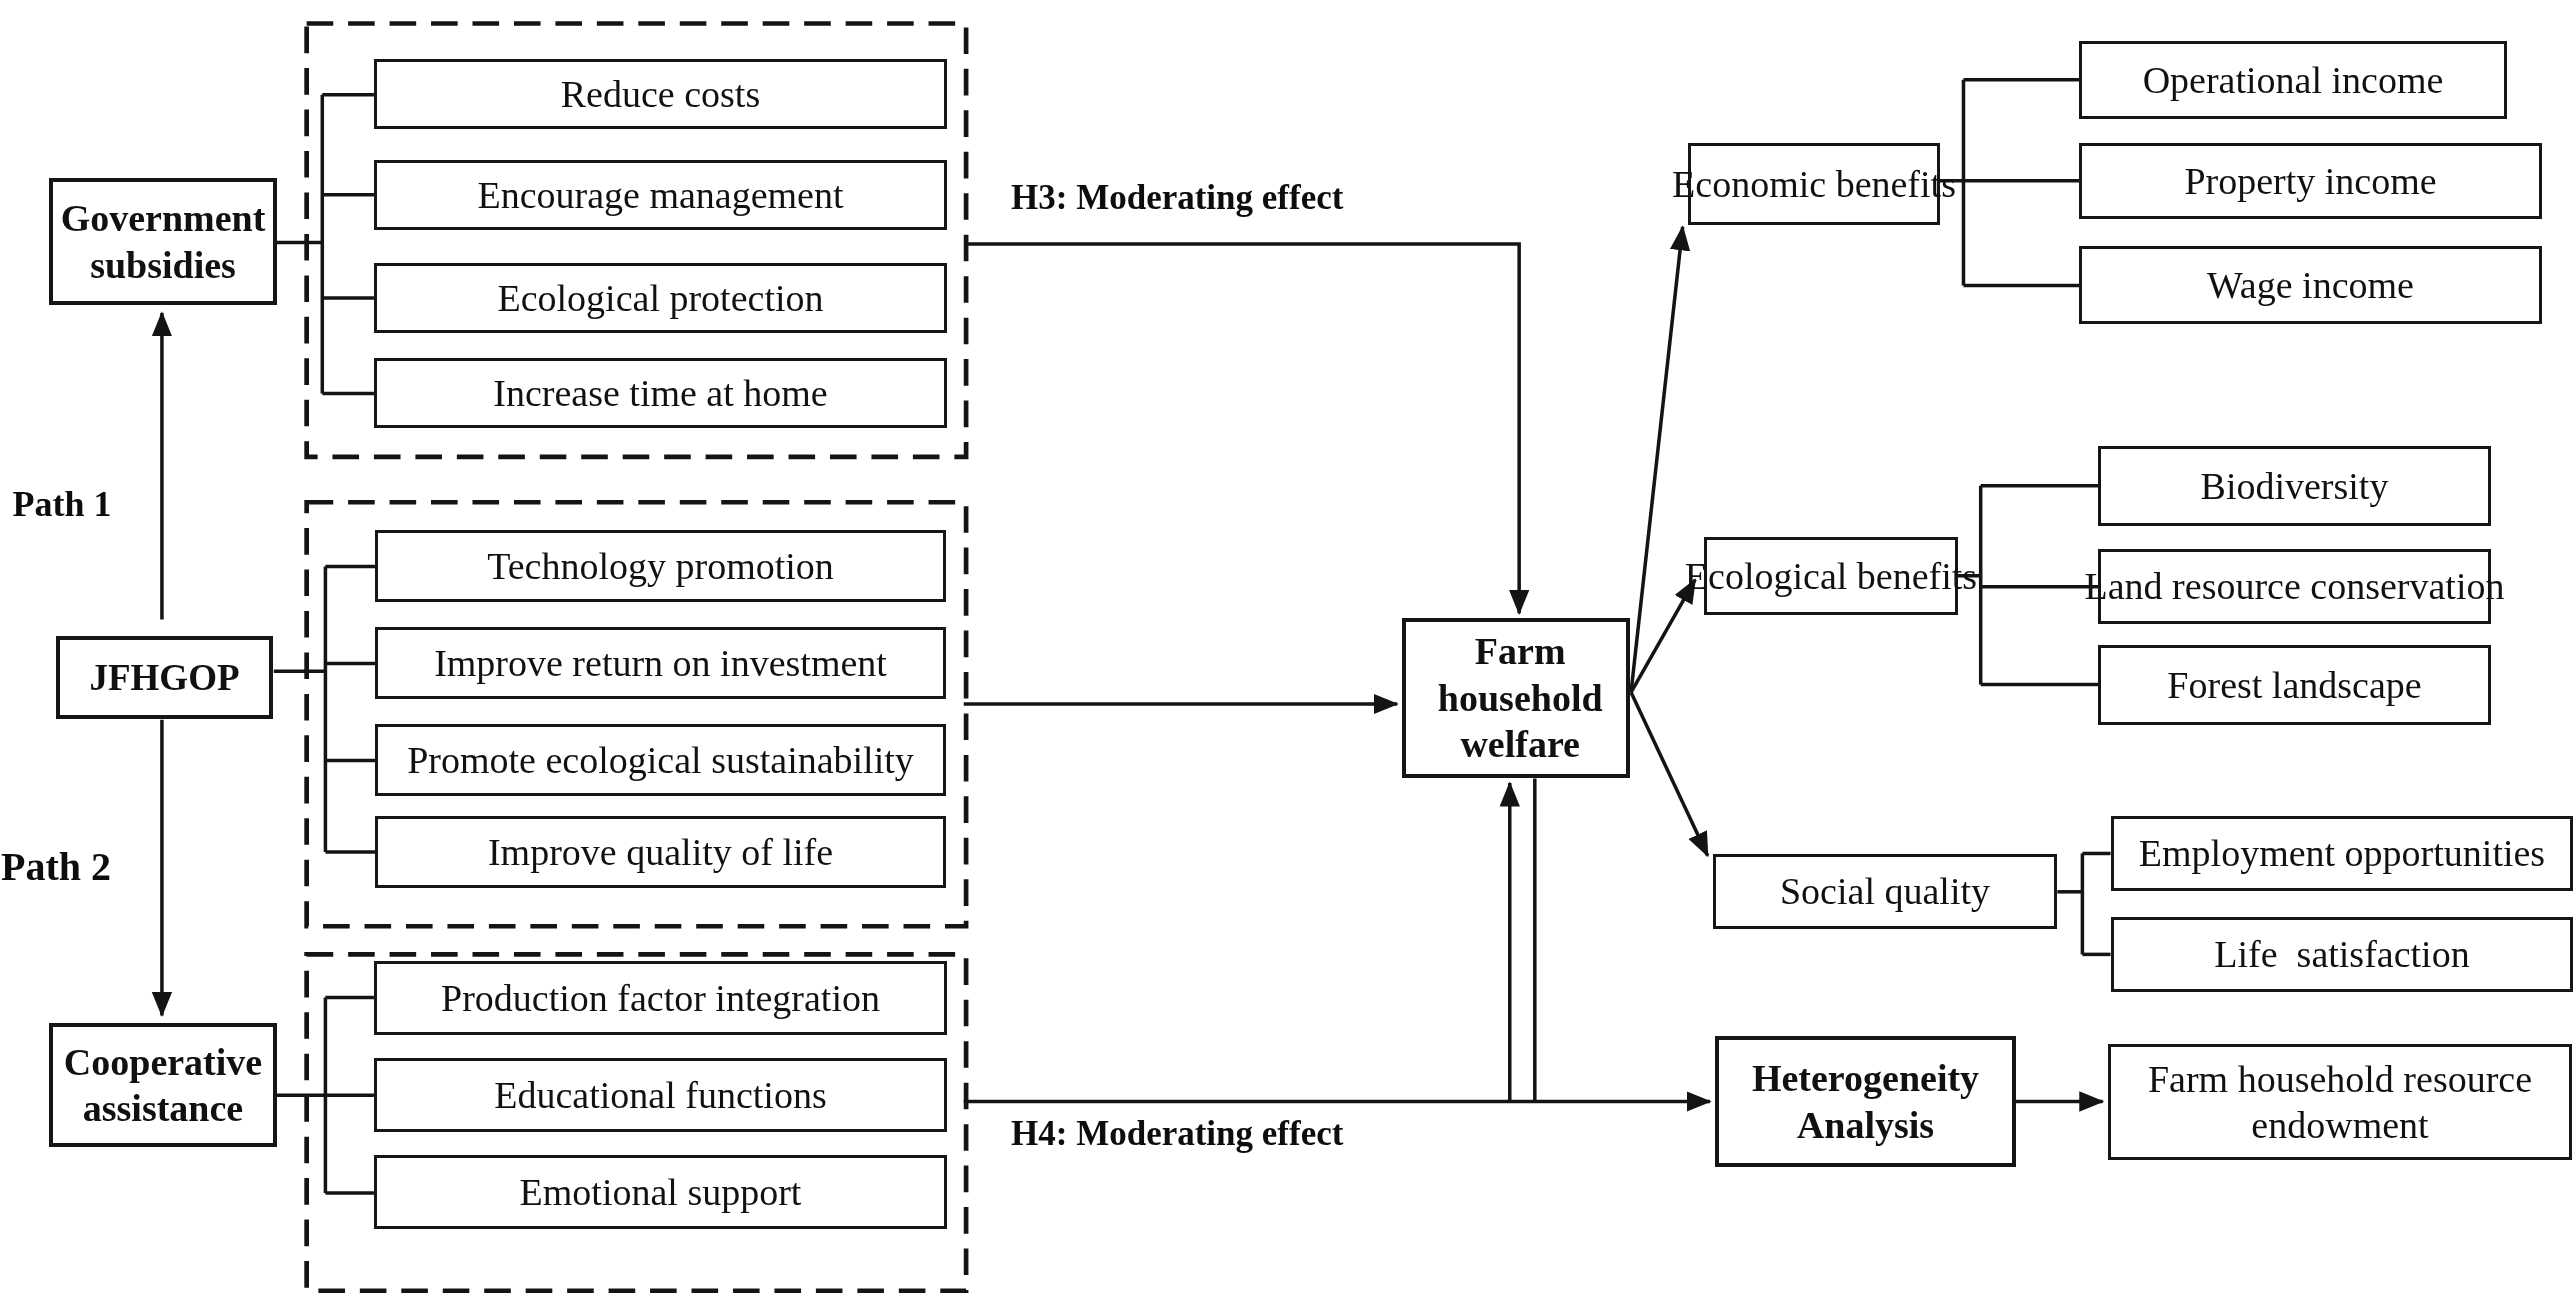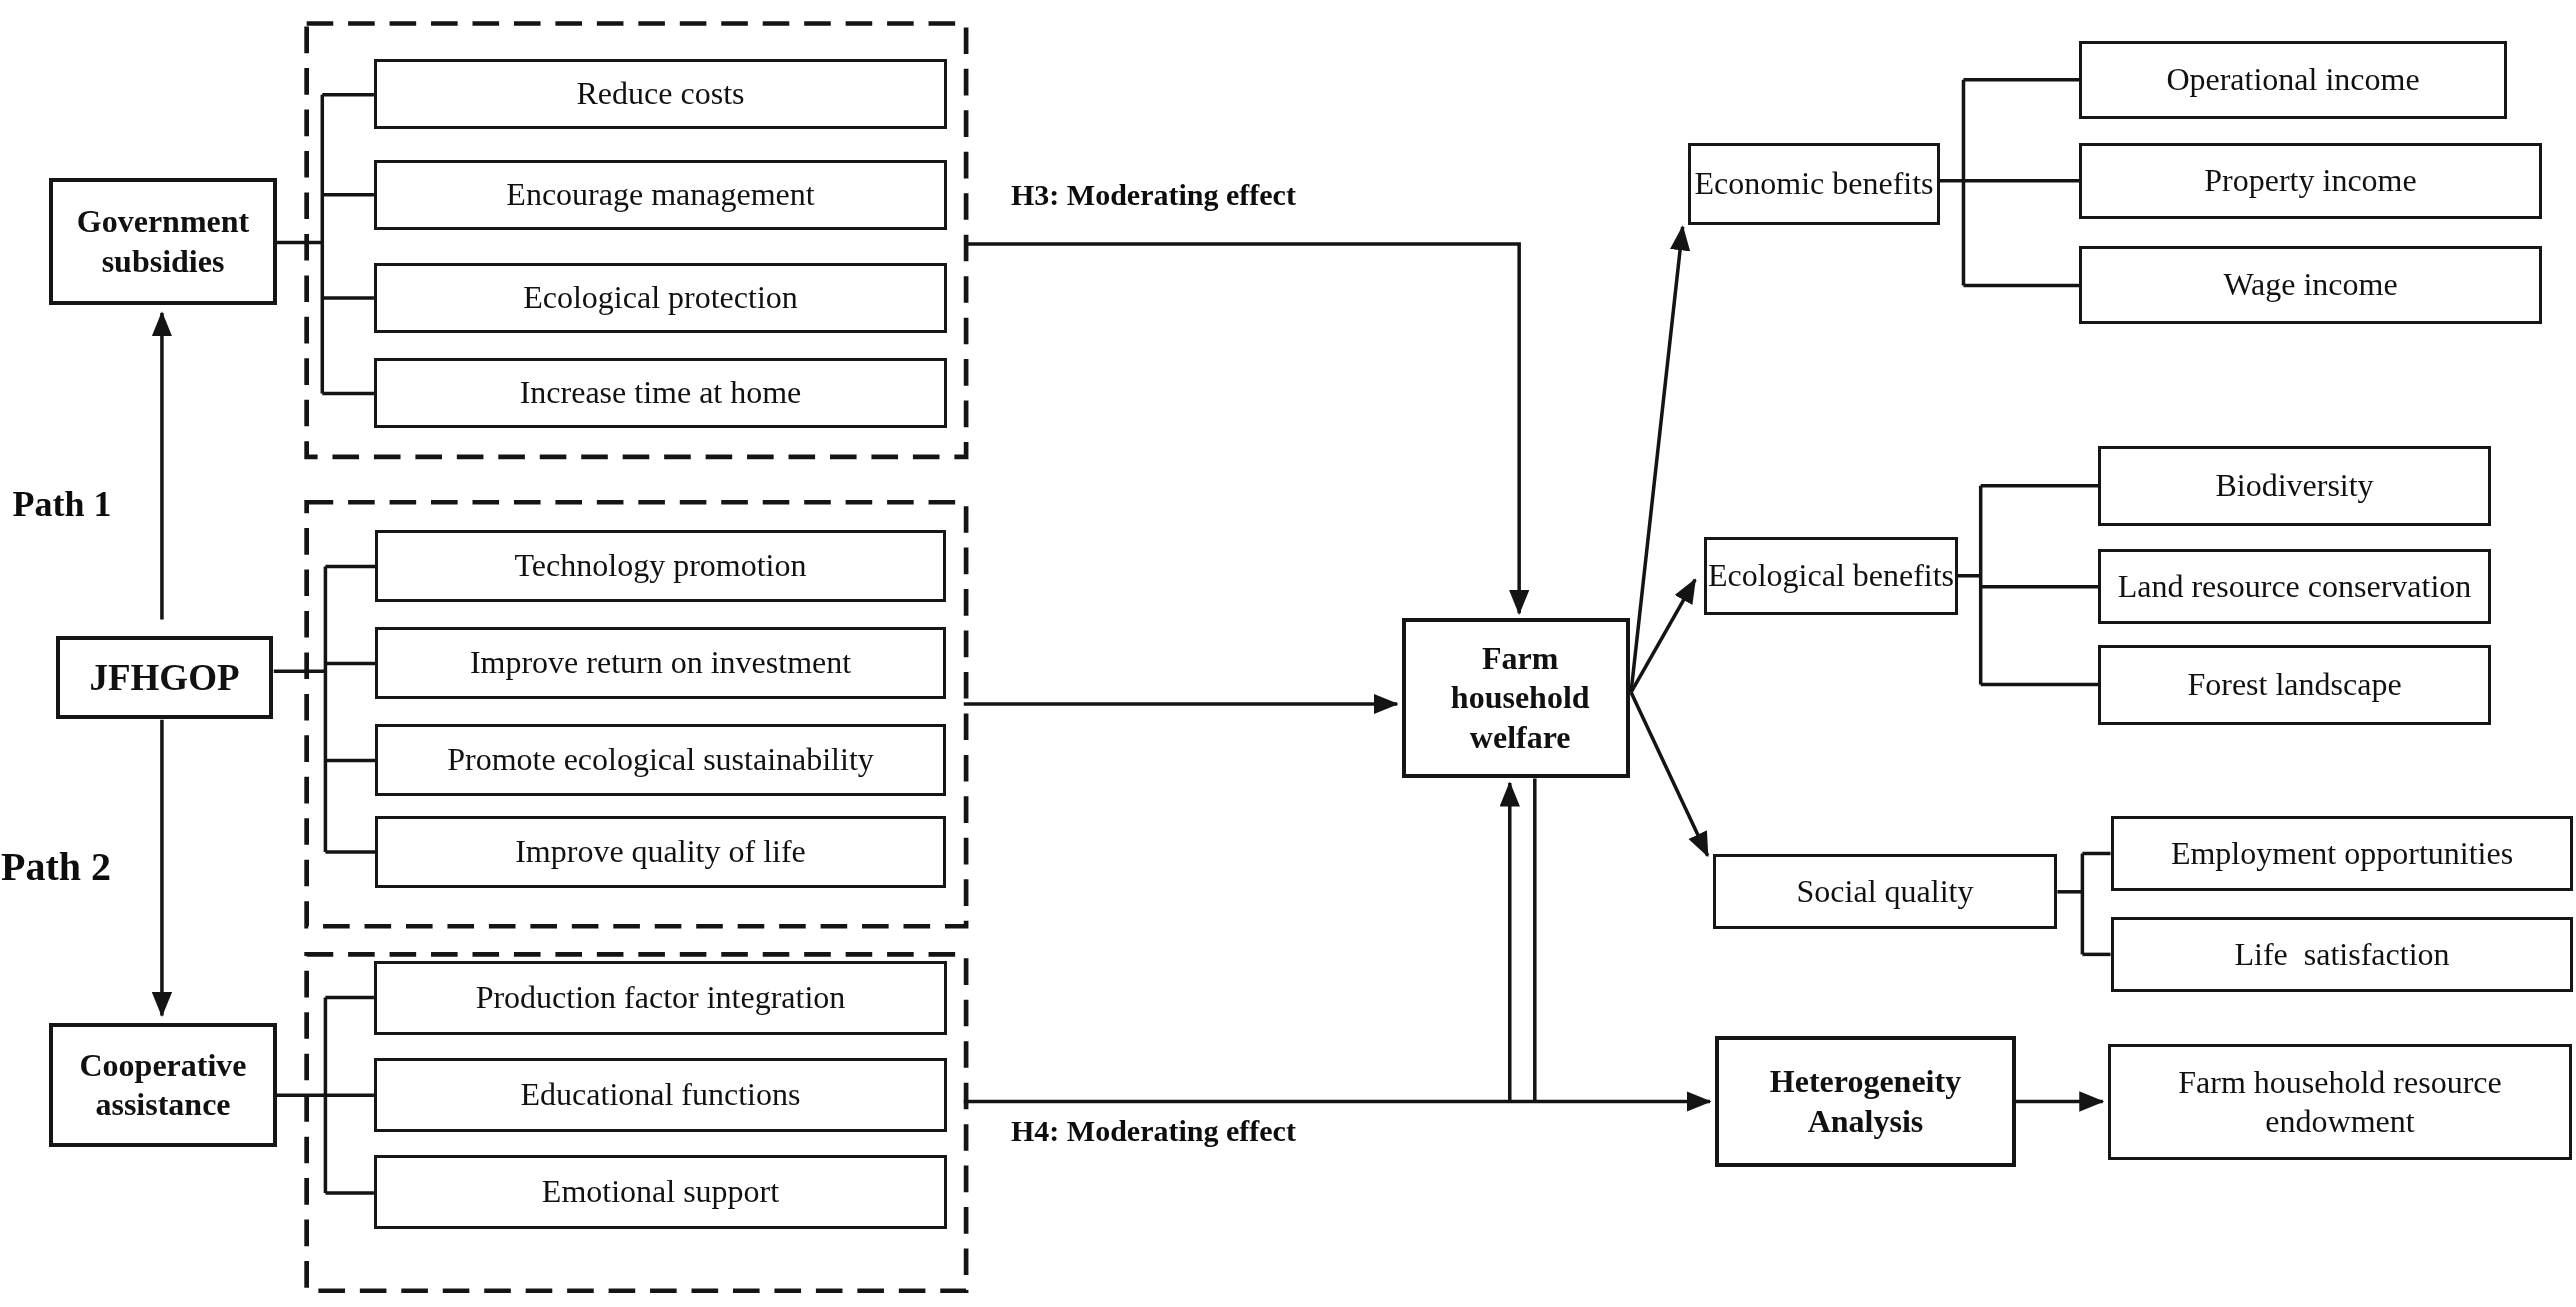"Reduce costs" .box { font-size: 32px -> 38px }
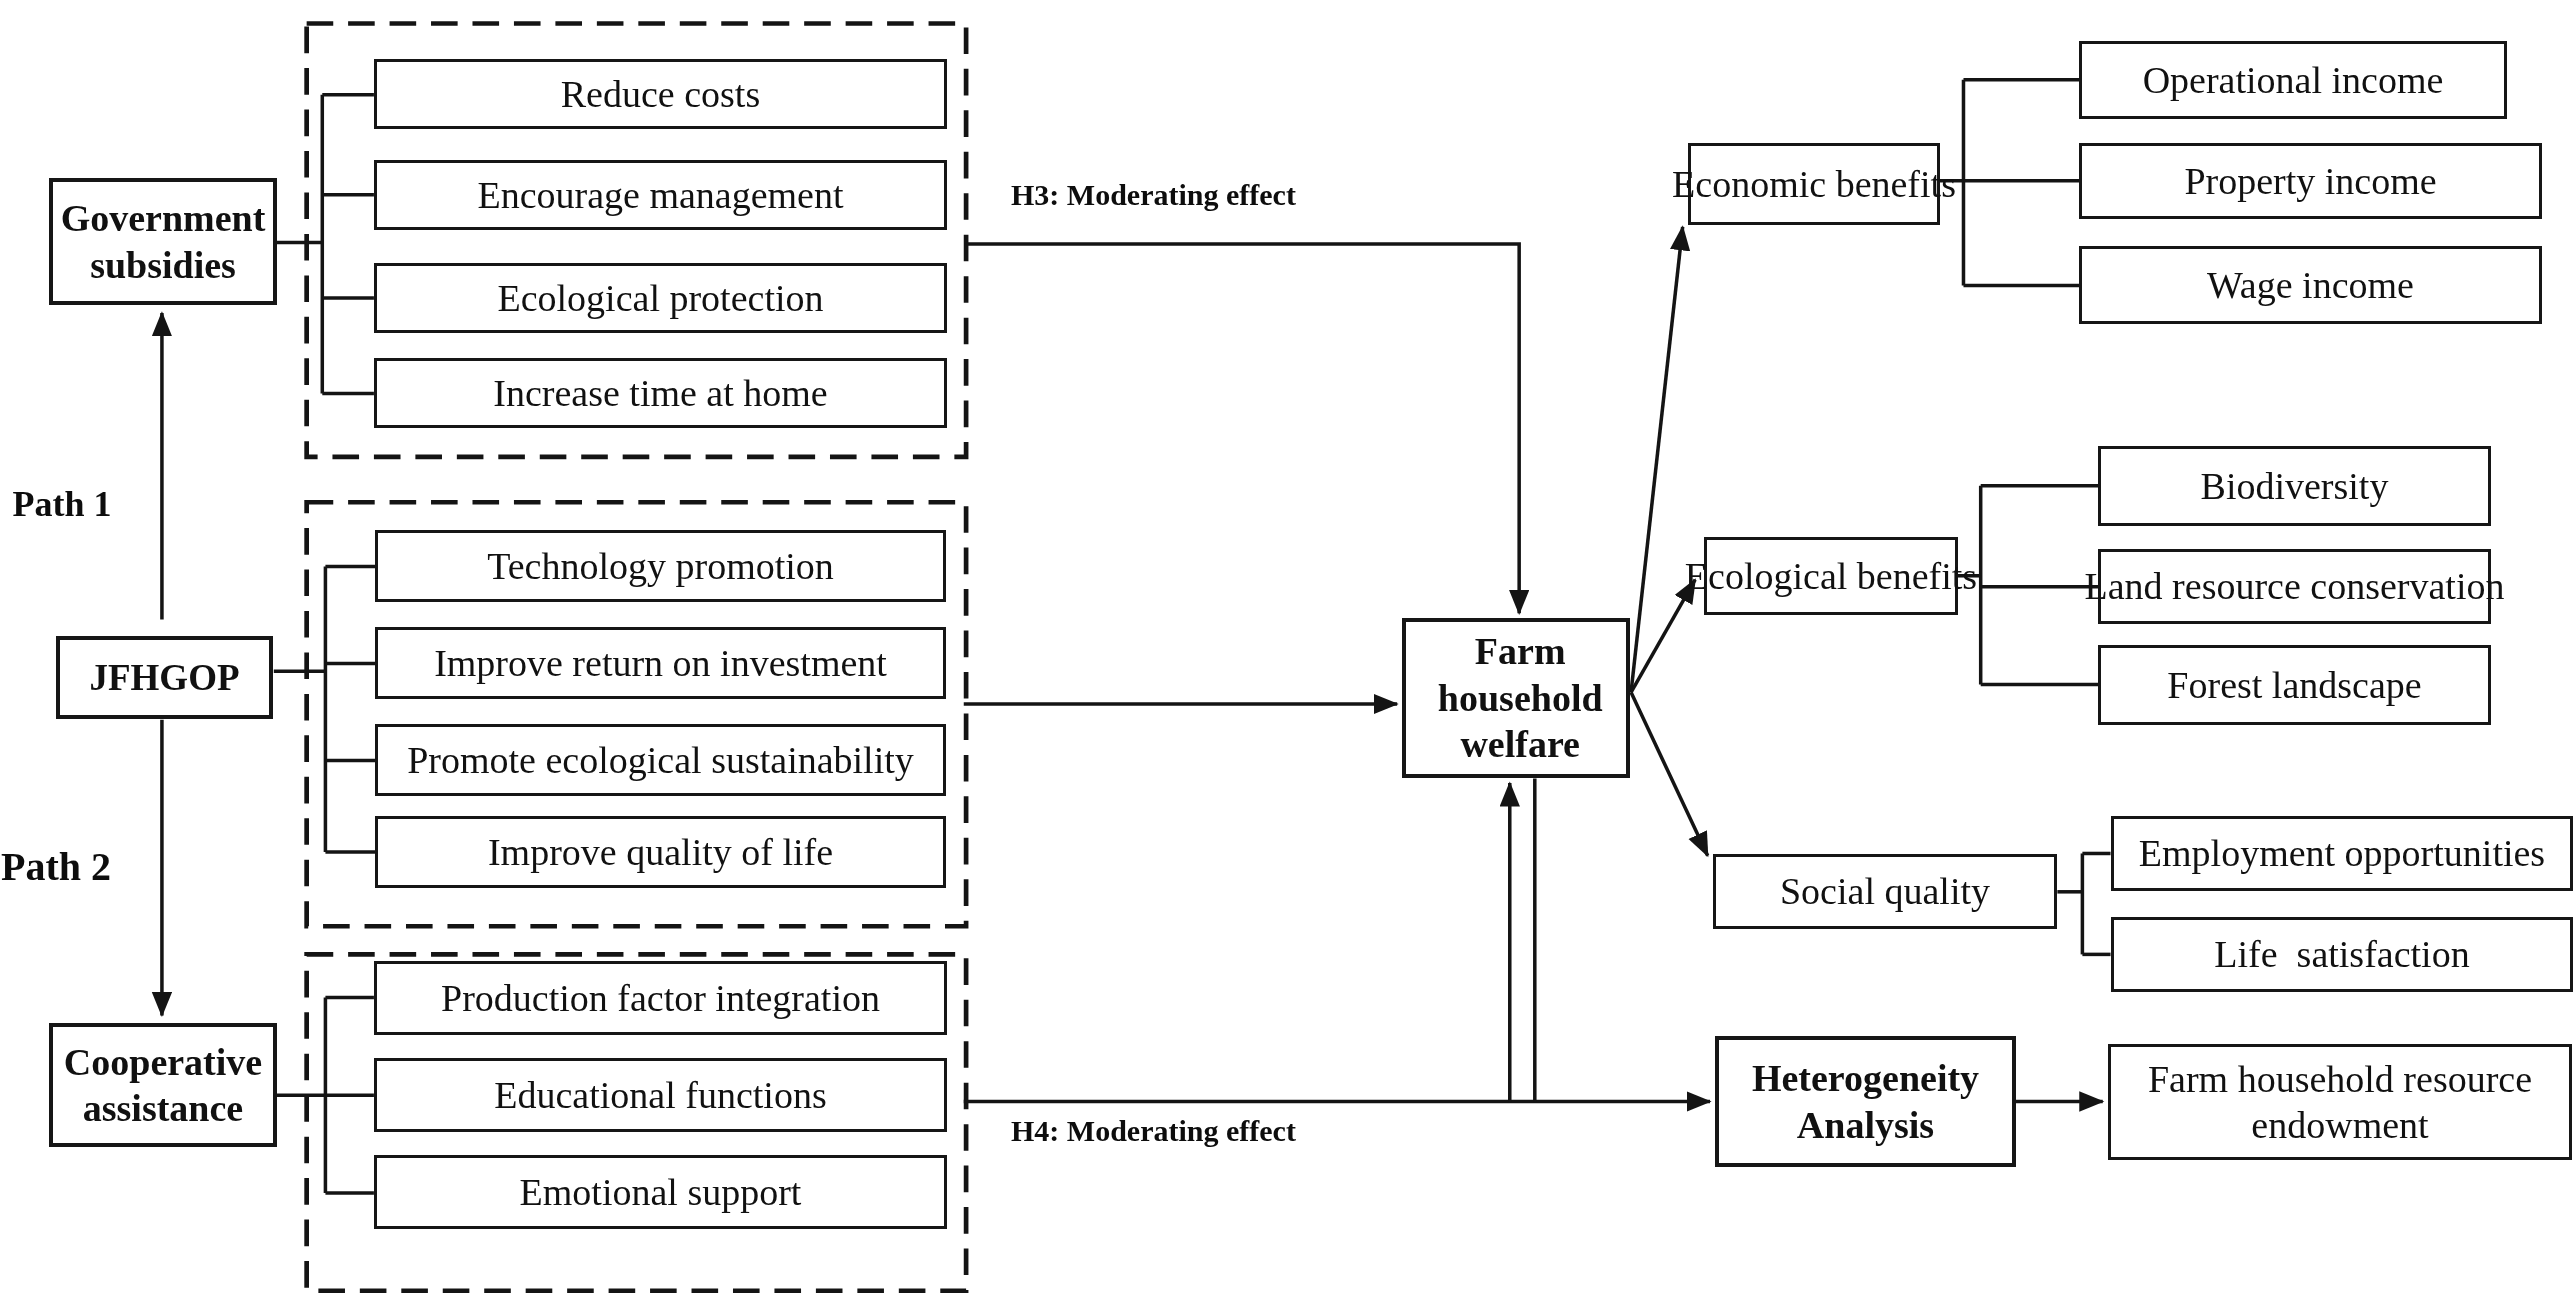"H3: Moderating effect" .floating-label { font-size: 30px -> 35px }
